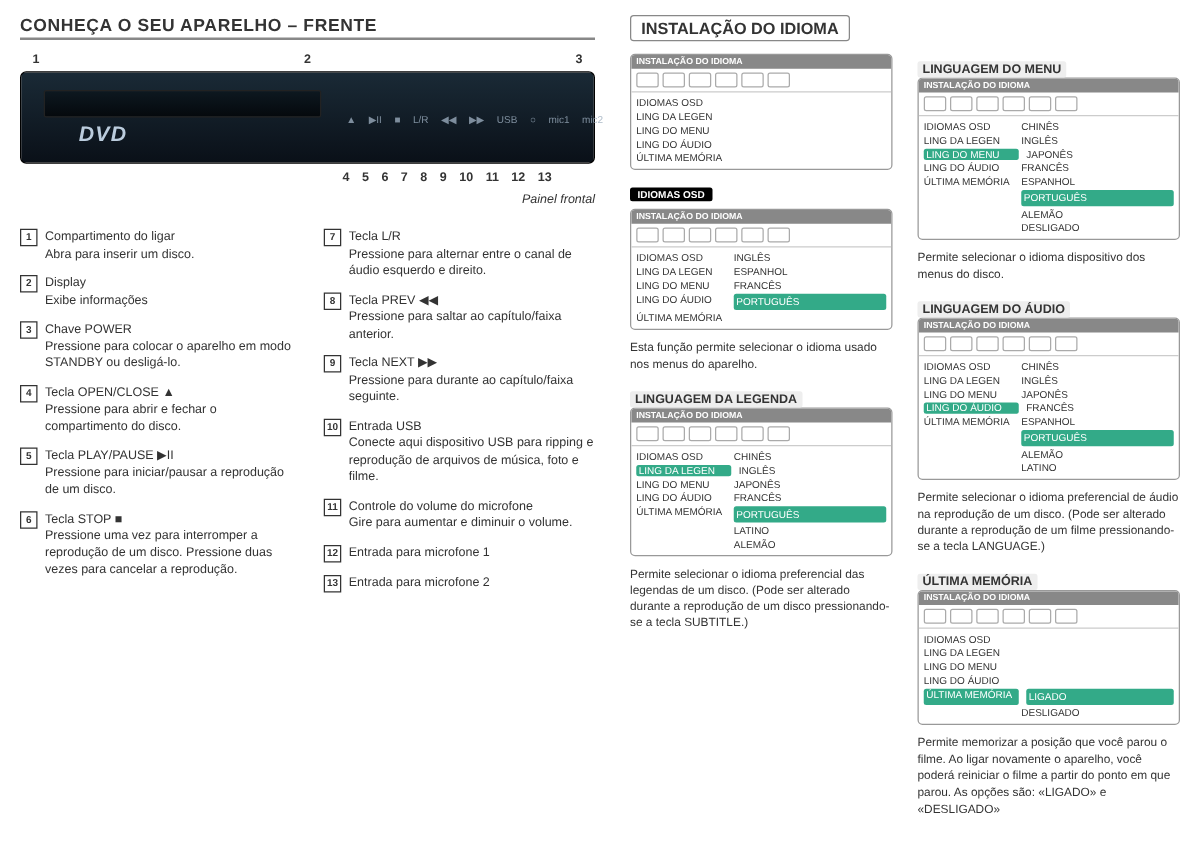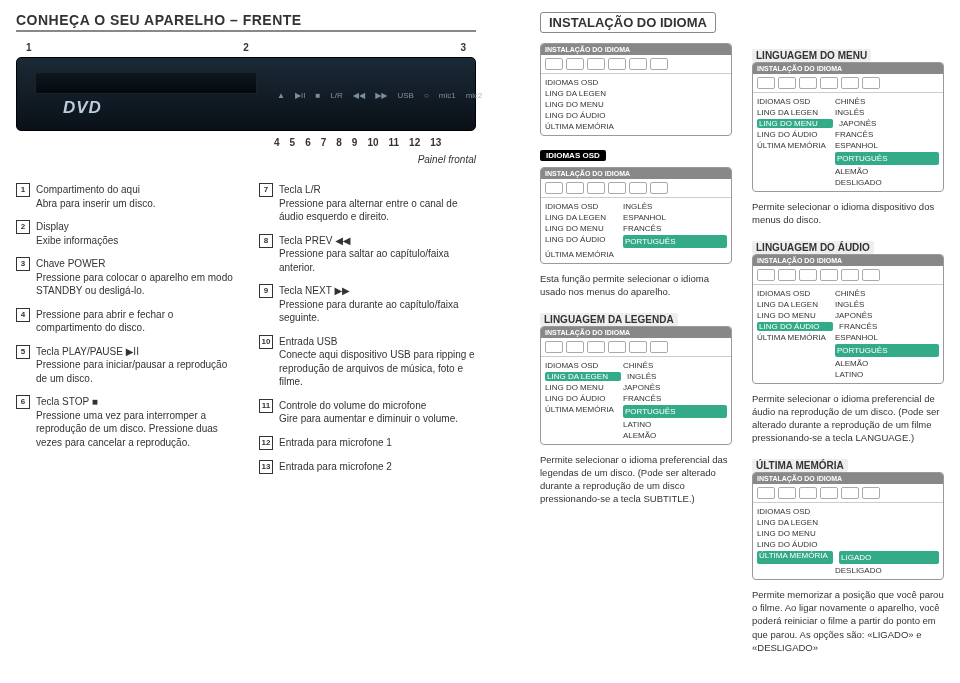"CONHEÇA O SEU APARELHO –" .page { gap: 64px -> 28px }
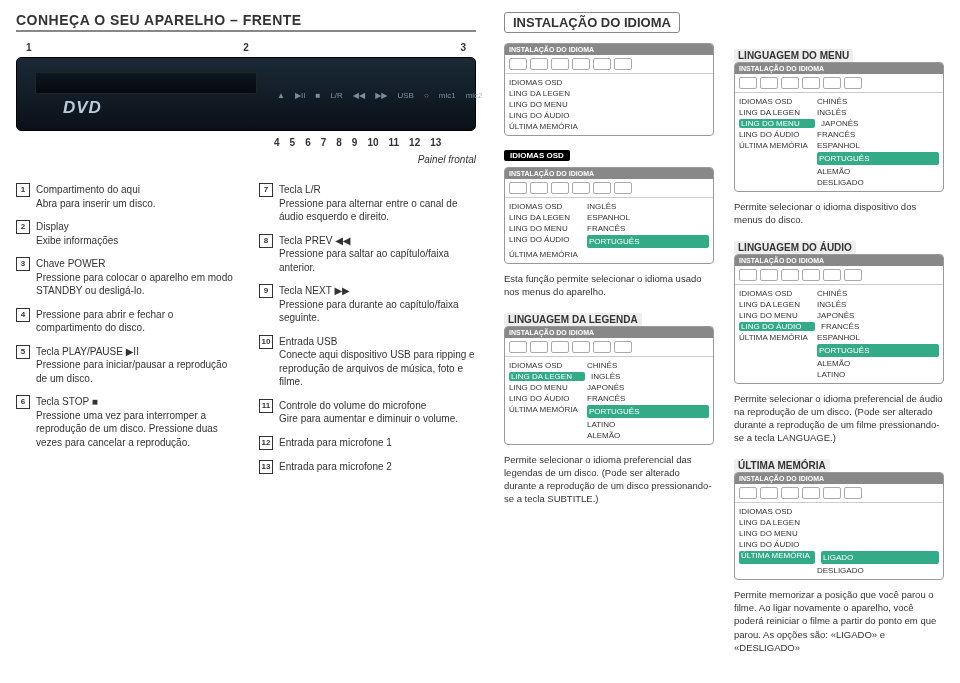"Compartimento do aqui" span.item-title { text: aqui -> ligar }
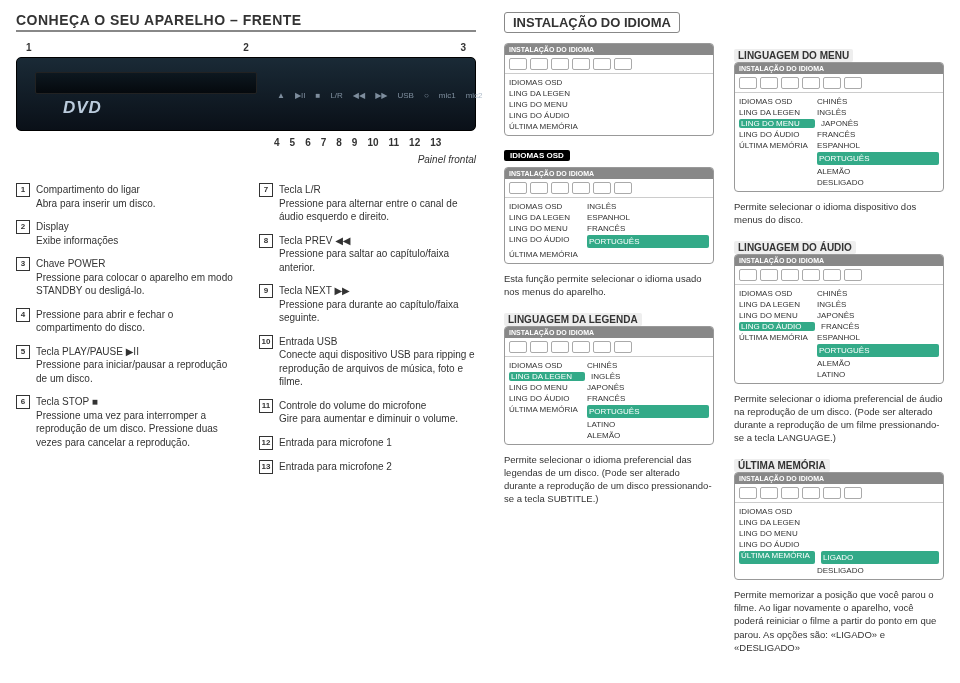"Tecla OPEN/CLOSE ▲" span.item-title { html: none -> <span>Tecla OPEN/CLOSE ▲</span> }
